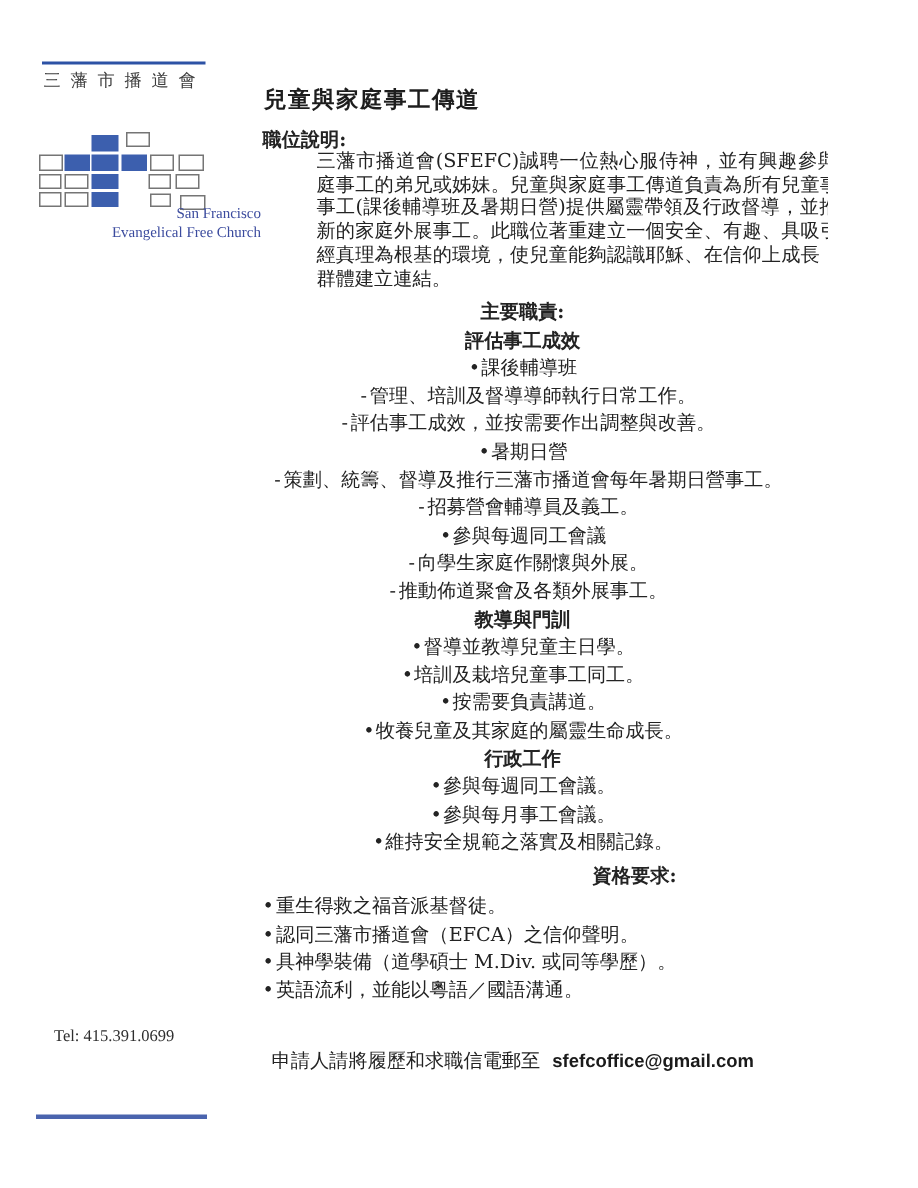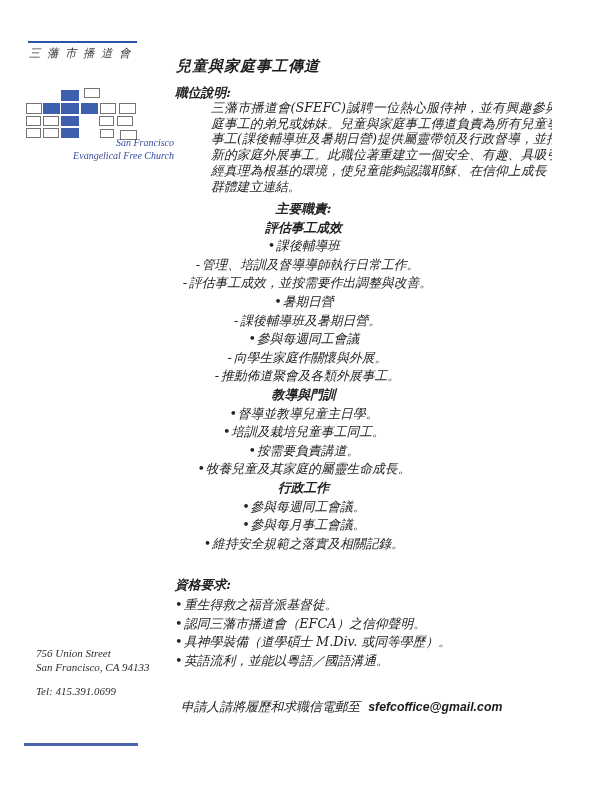"三藩市播道會" .page { font-style: italic -> none }
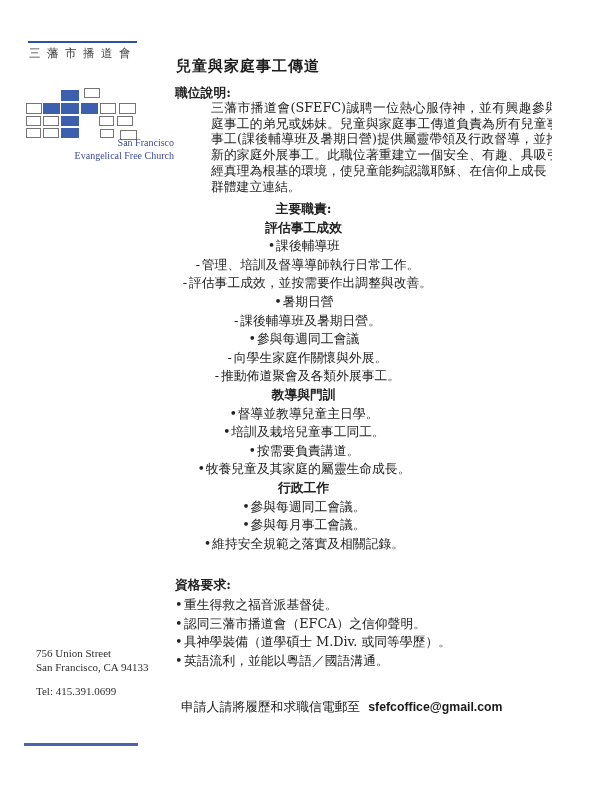"- 策劃、統籌、督導及推行三藩市播道會每年暑期日營事工。" div.line { html: none -> <div><span>-</span><span>策劃、統籌、督導及推行三藩市播道會每年暑期日營事工。</span></div> }
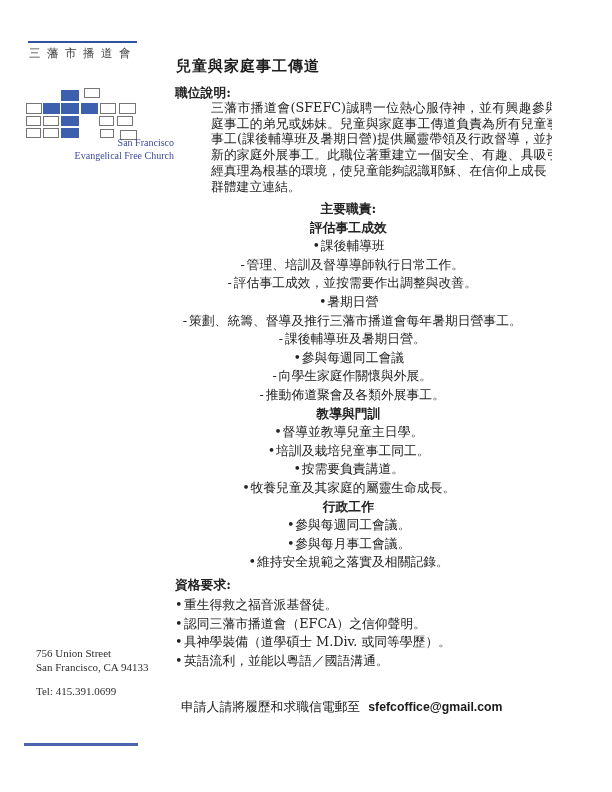"課後輔導班及暑期日營。" span { text: 課後輔導班及暑期日營 -> 招募營會輔導員及義工 }
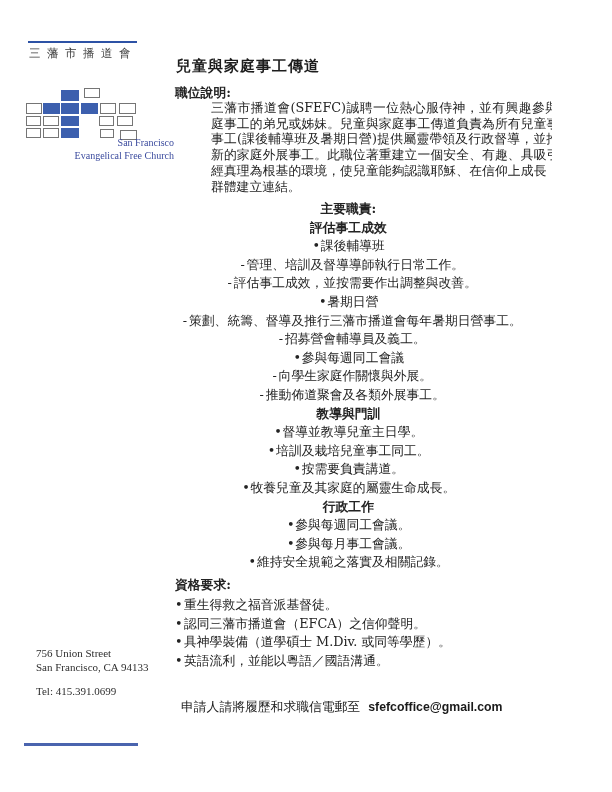"資格要求:" .qual .hline { text-align: none -> right }
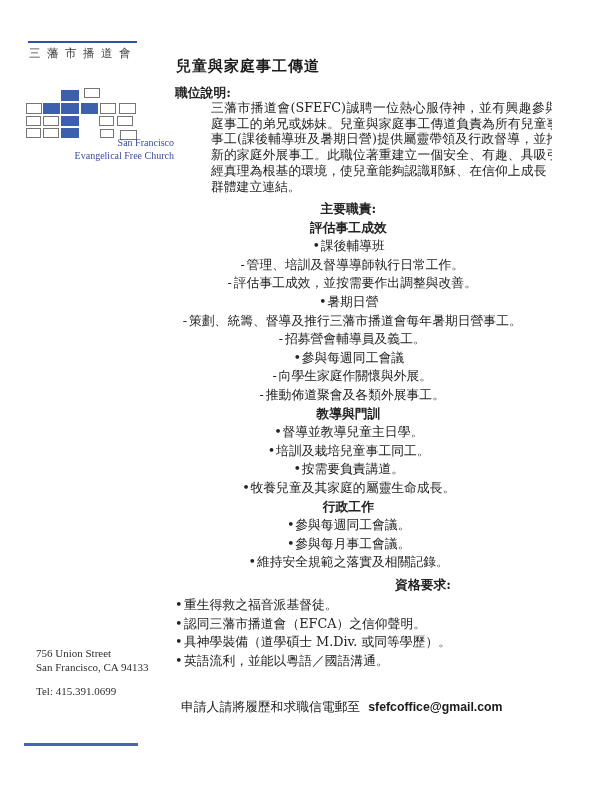"756 Union Street" div.address { html: <div> <div>756 Union Street</div> <div>San Francisco, CA 94133</div> </div> -> none }
